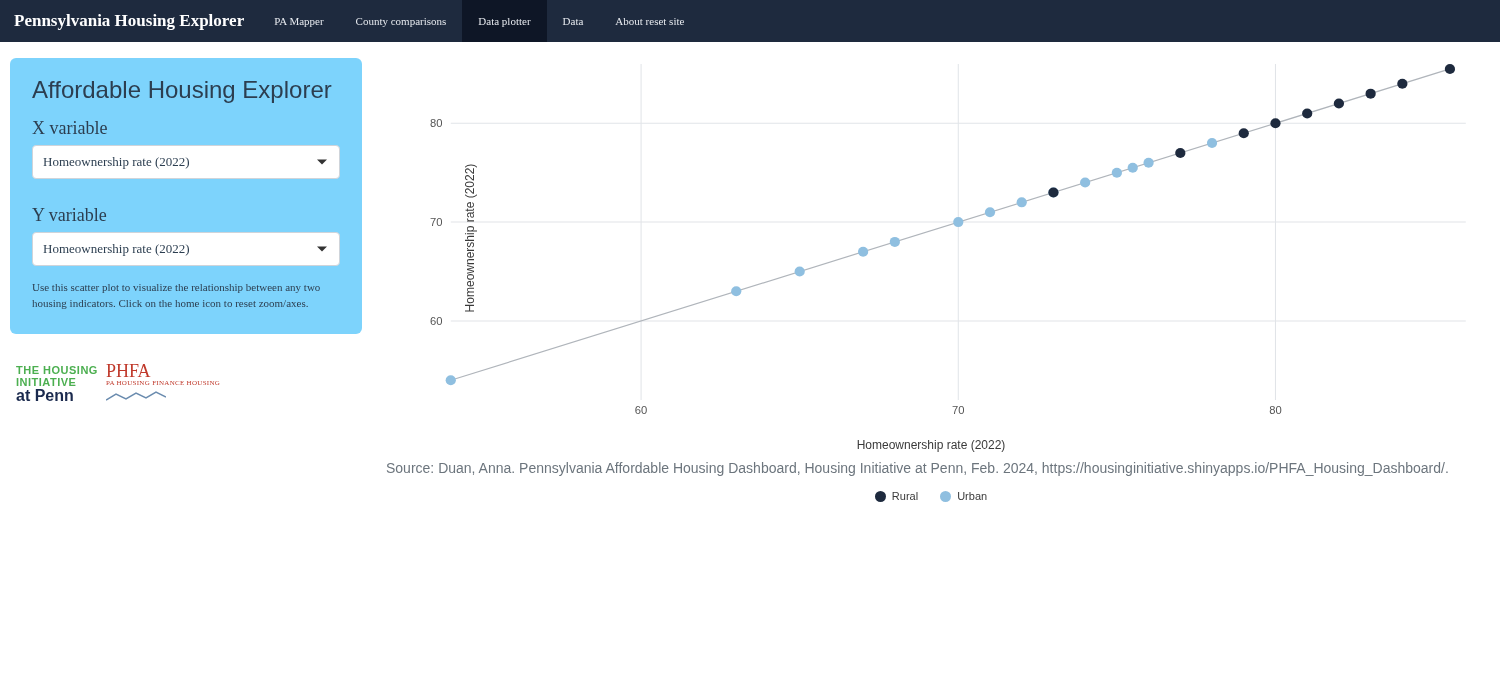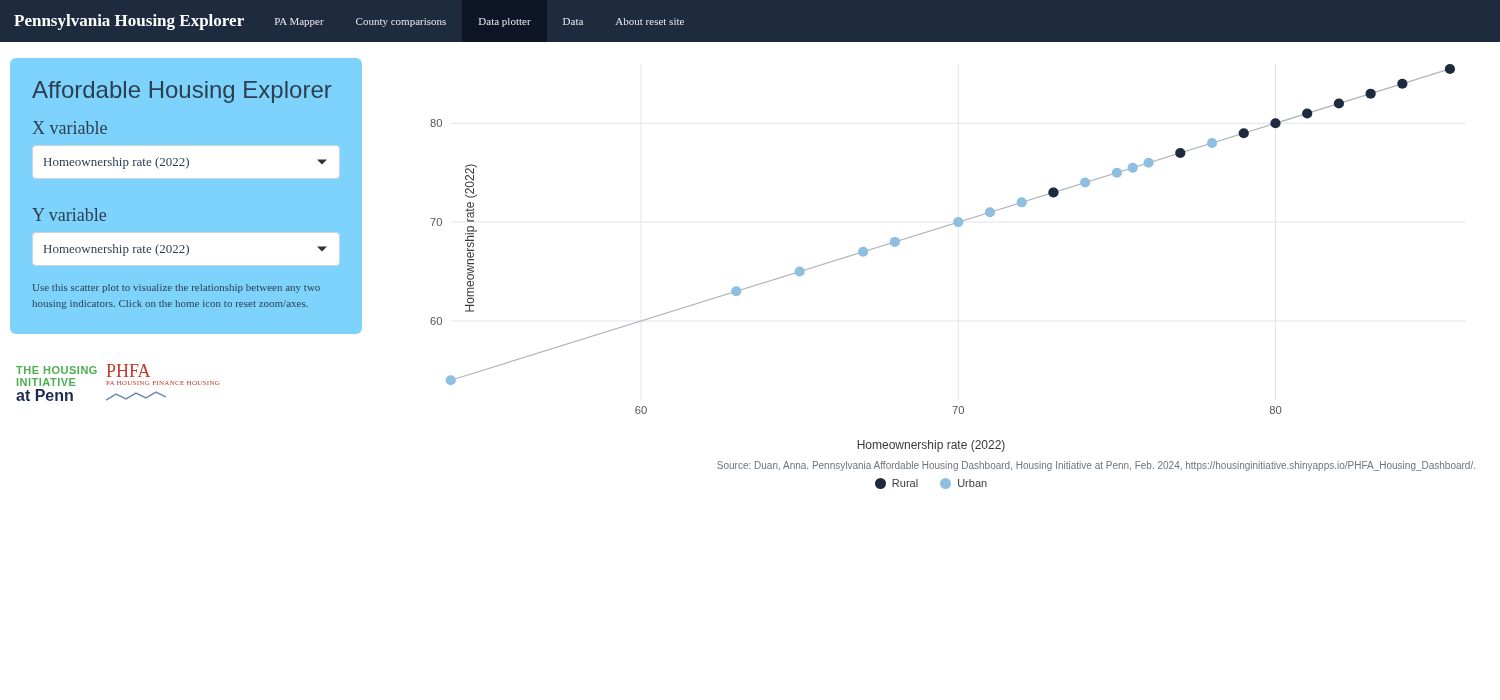"Source: Duan, Anna. Pennsylvania" .source-line { font-size: 10px -> 14px; text-align: right -> left }
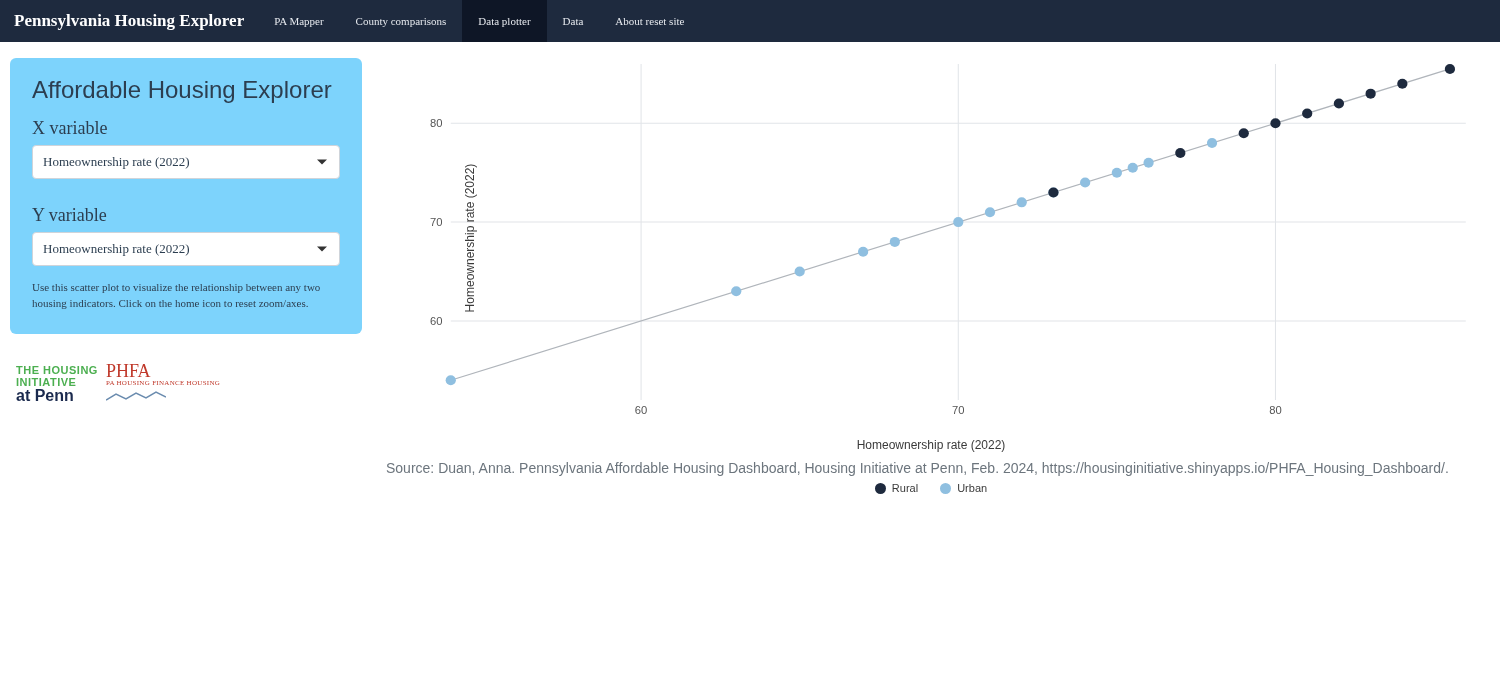"Rural" .legend { margin-top: 6px -> 14px }
